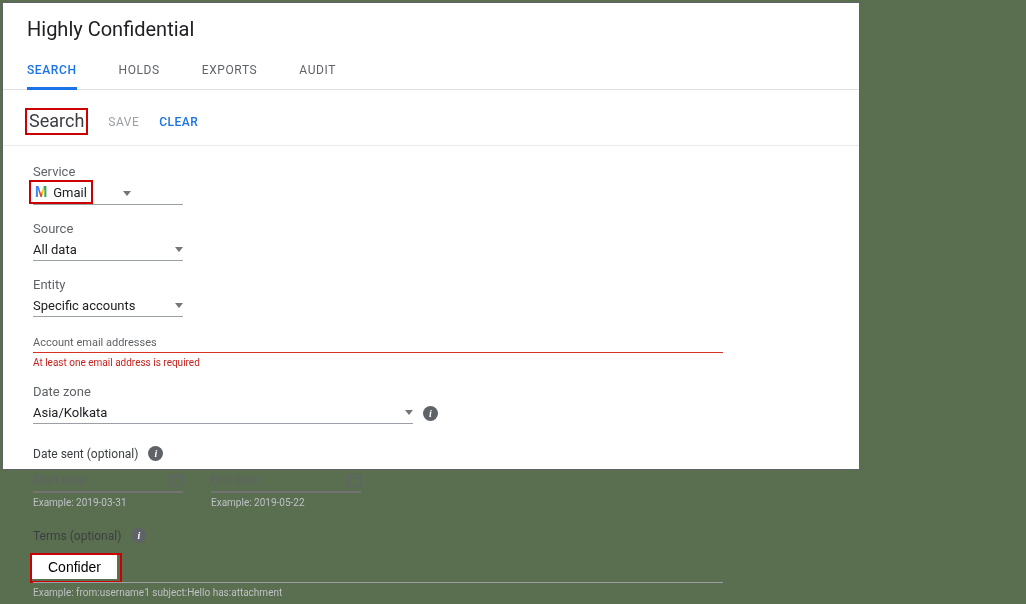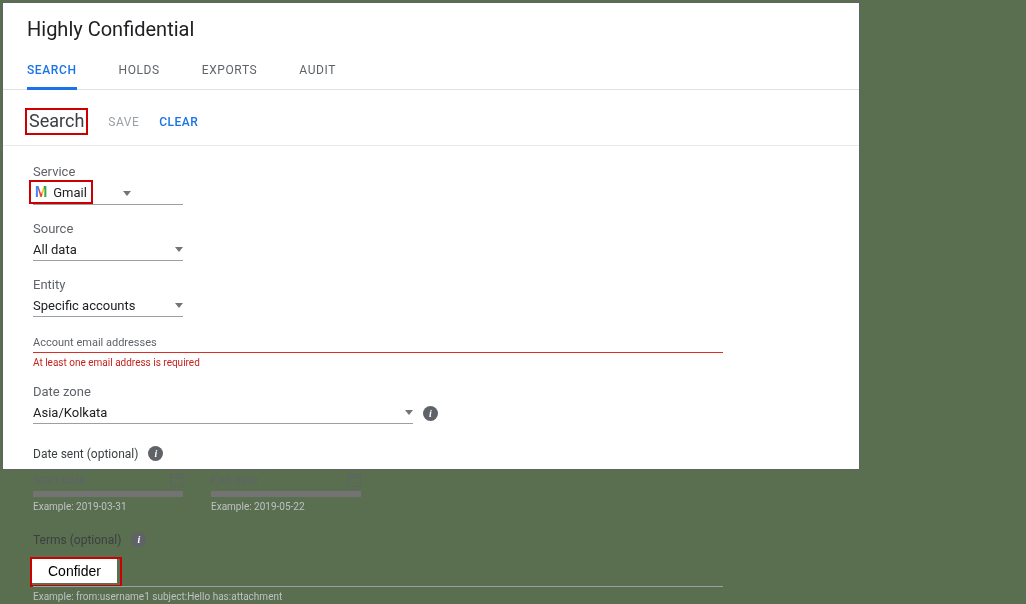"Start date" .date-field { border-bottom: 6px solid #737373 -> 2px solid #737373 }
